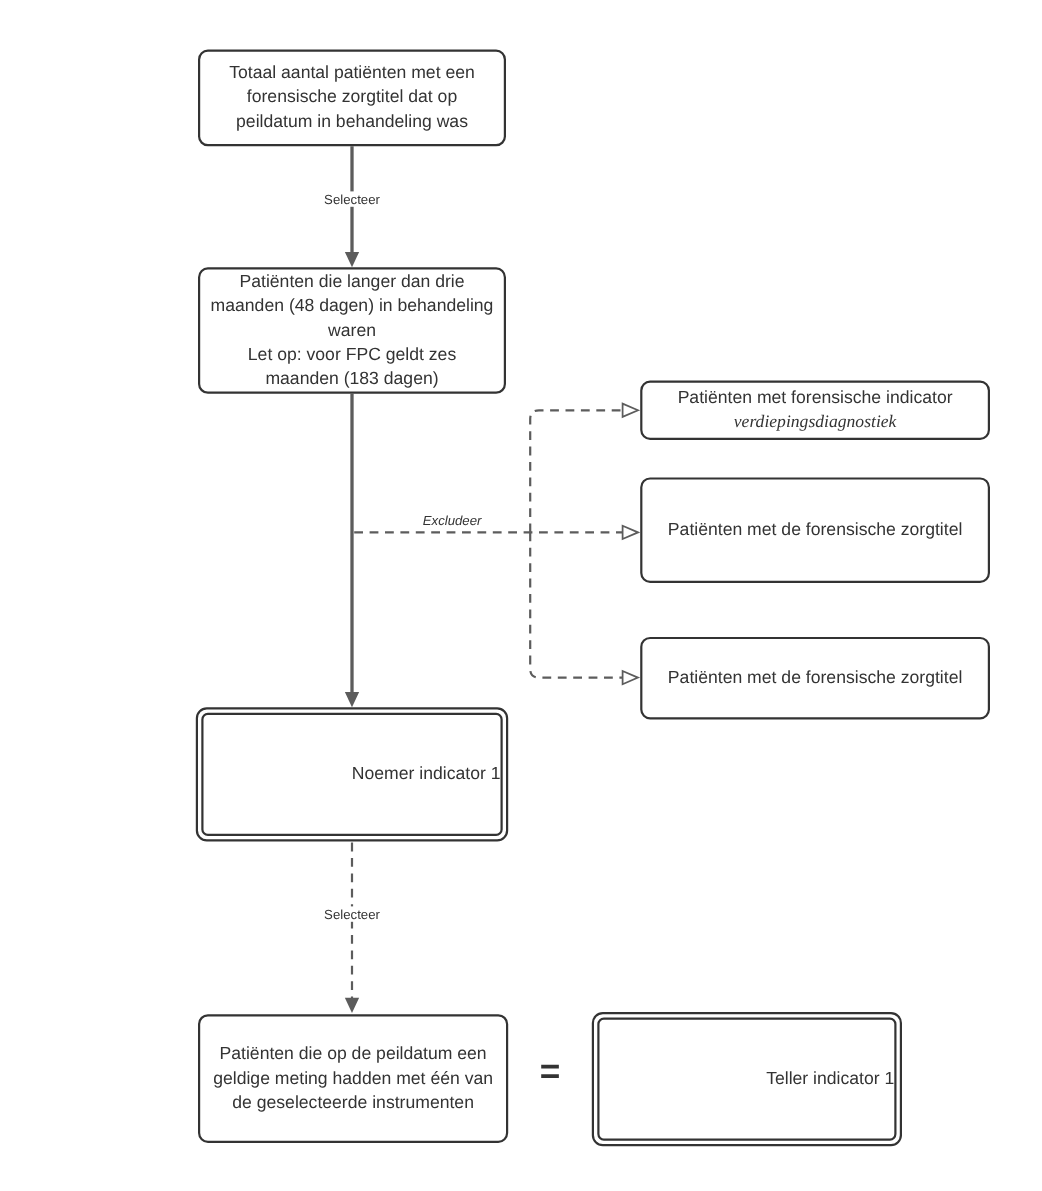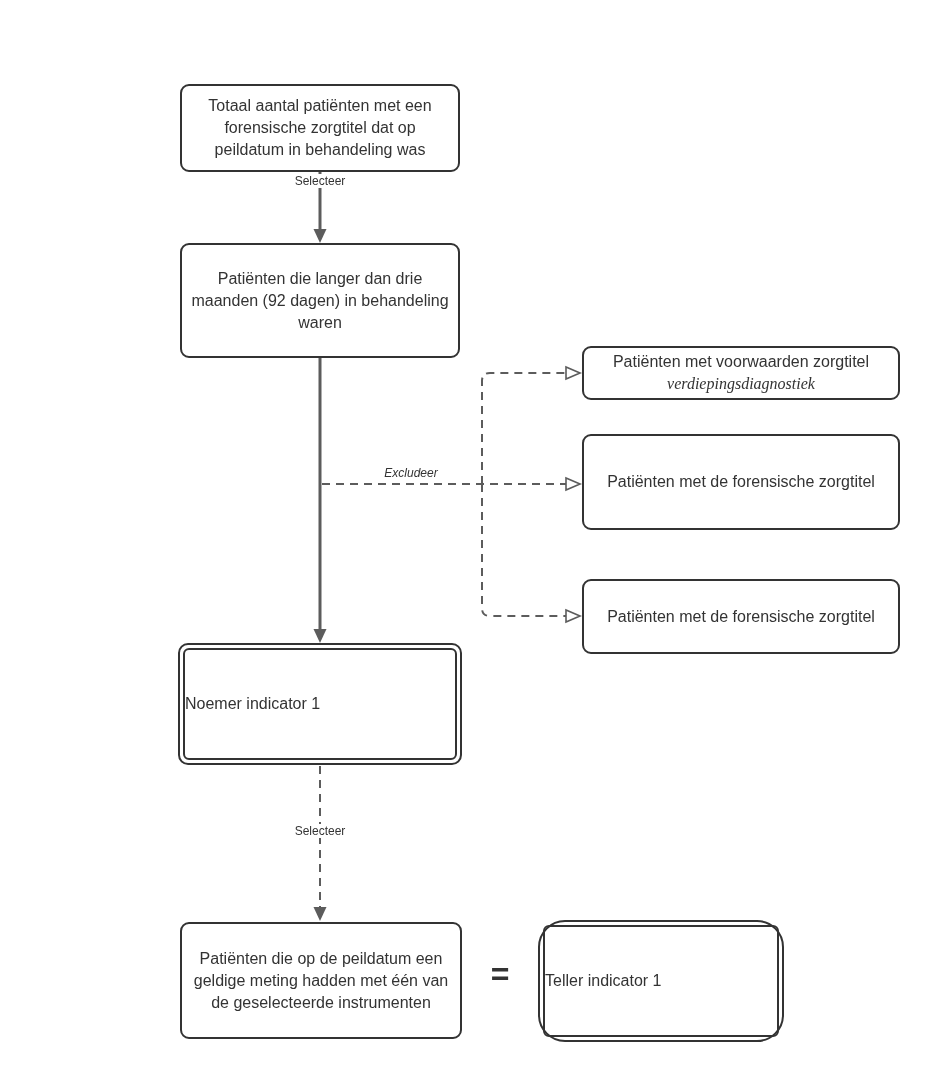"Totaal aantal patiënten met een" div.box { margin-top: 39px -> none }
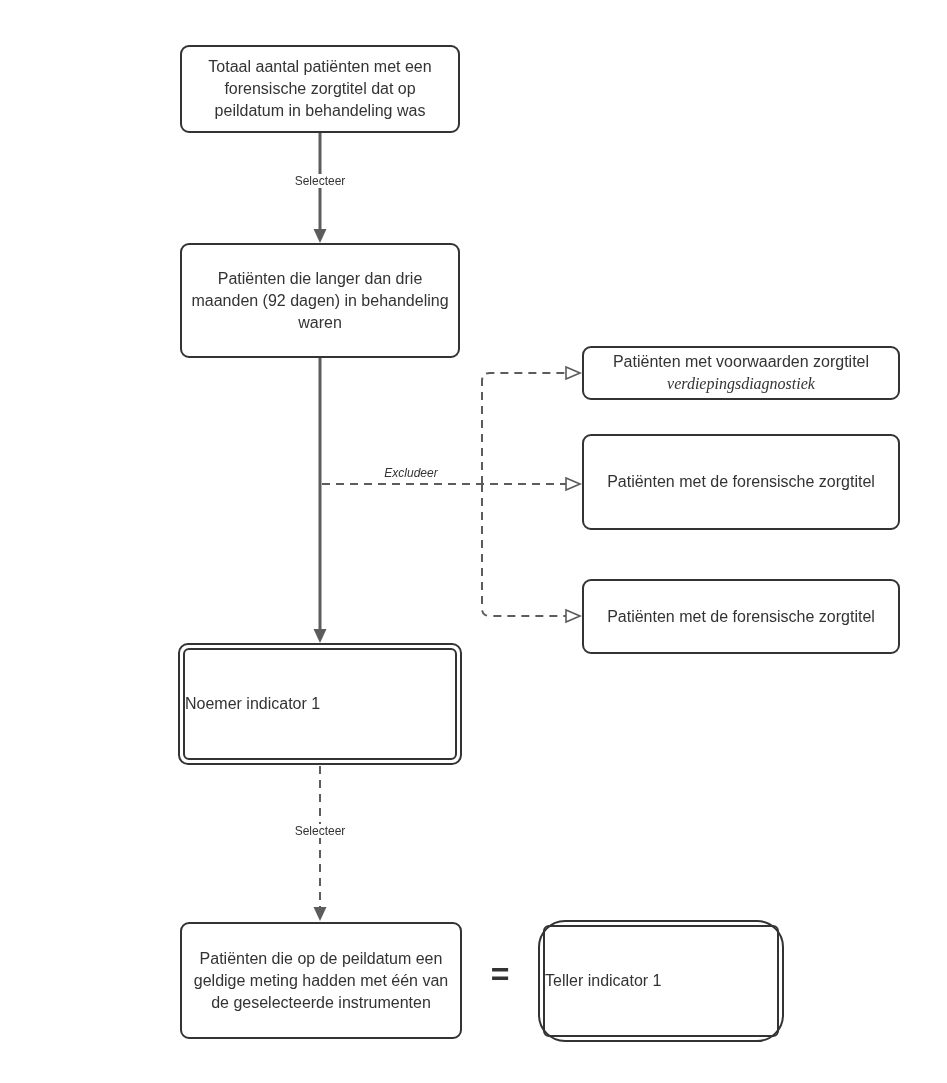"Patiënten die langer dan drie" div { text: 92 -> 48 }
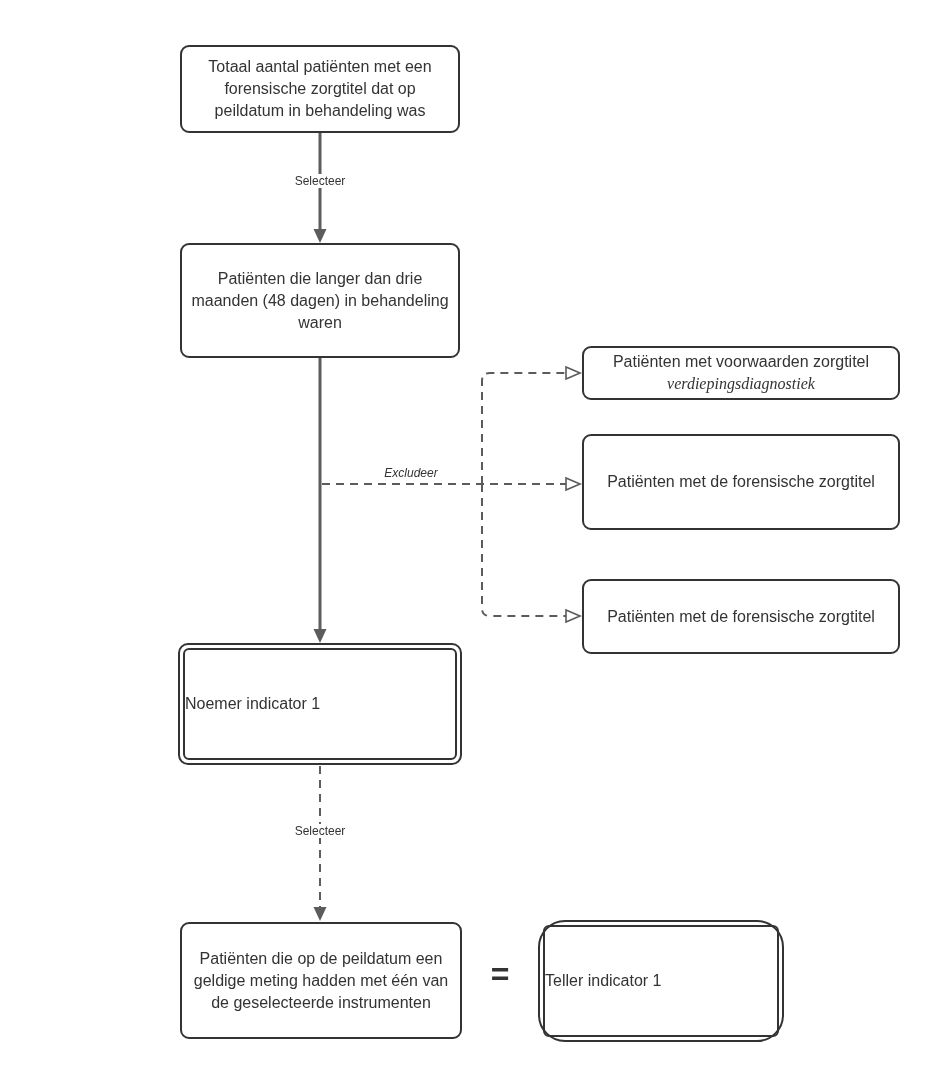"Let op: voor FPC geldt" div { html: none -> <div>Let op: voor FPC geldt zes maanden (183 dagen)</div> }
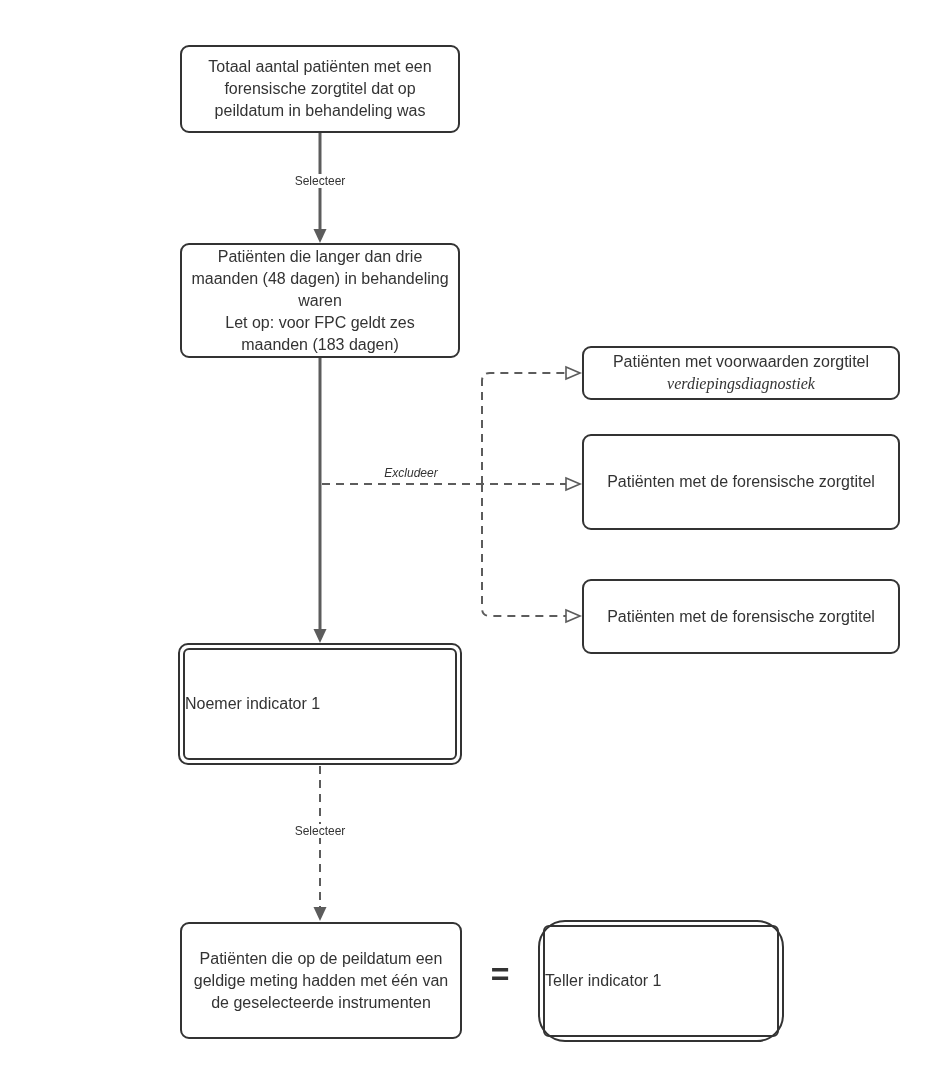"Patiënten met voorwaarden zorgtitel" div { text: voorwaarden zorgtitel -> forensische indicator }
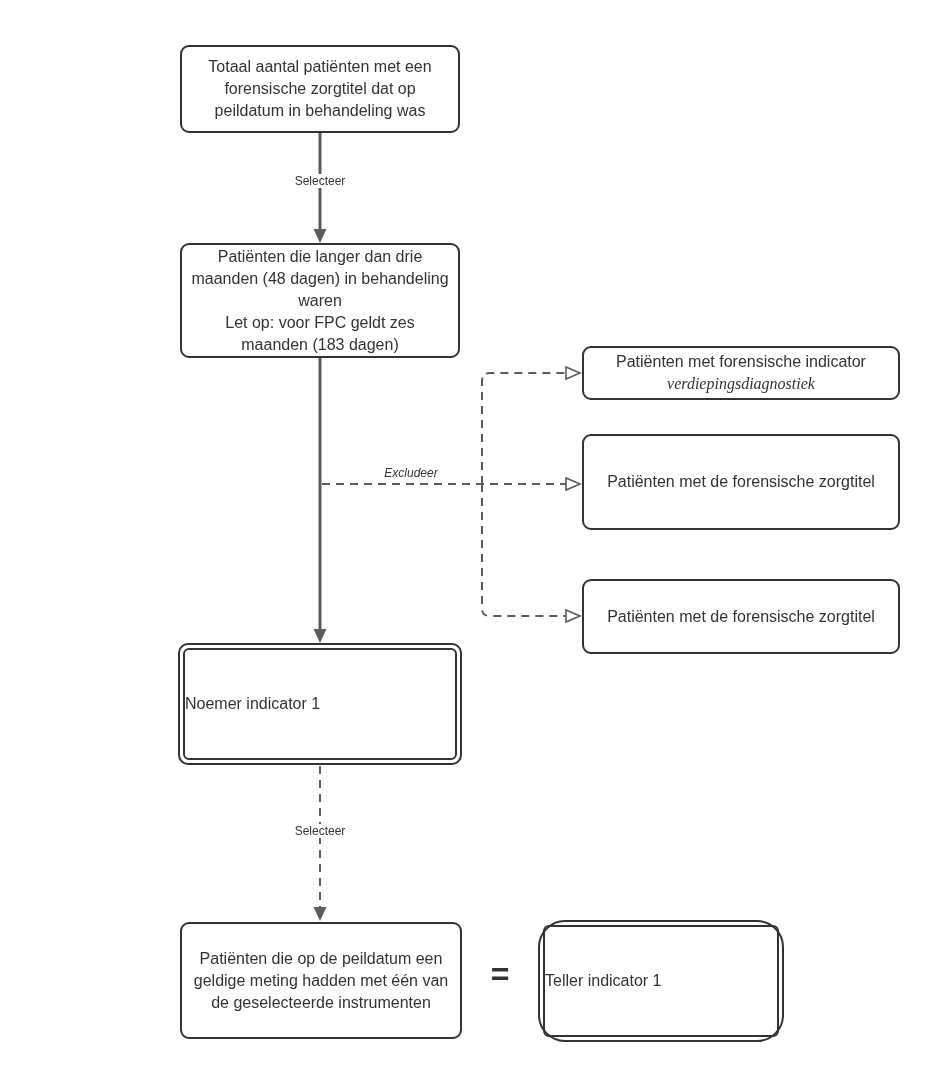"Noemer indicator 1" .double .double-inner { justify-content: flex-start -> flex-end }
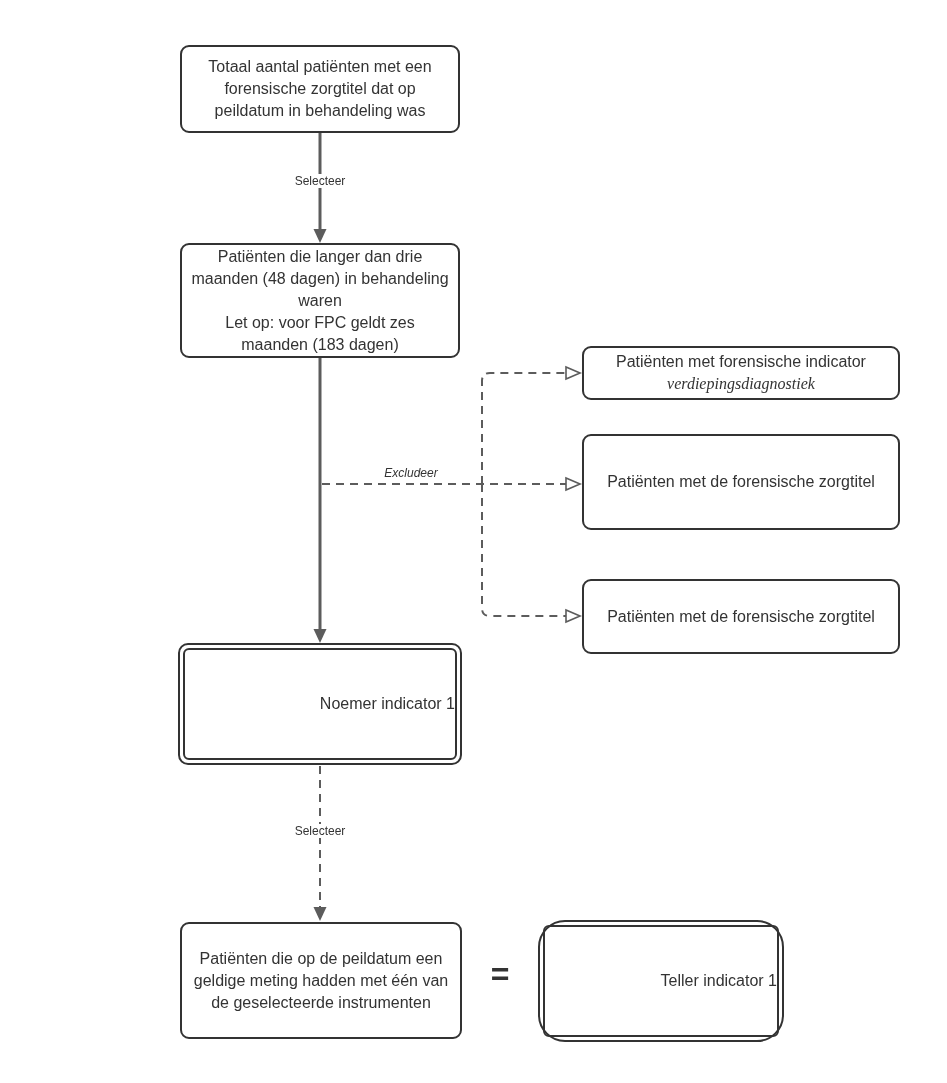"Teller indicator 1" div.box { border-radius: 27px -> none; width: 246px -> 282px }
